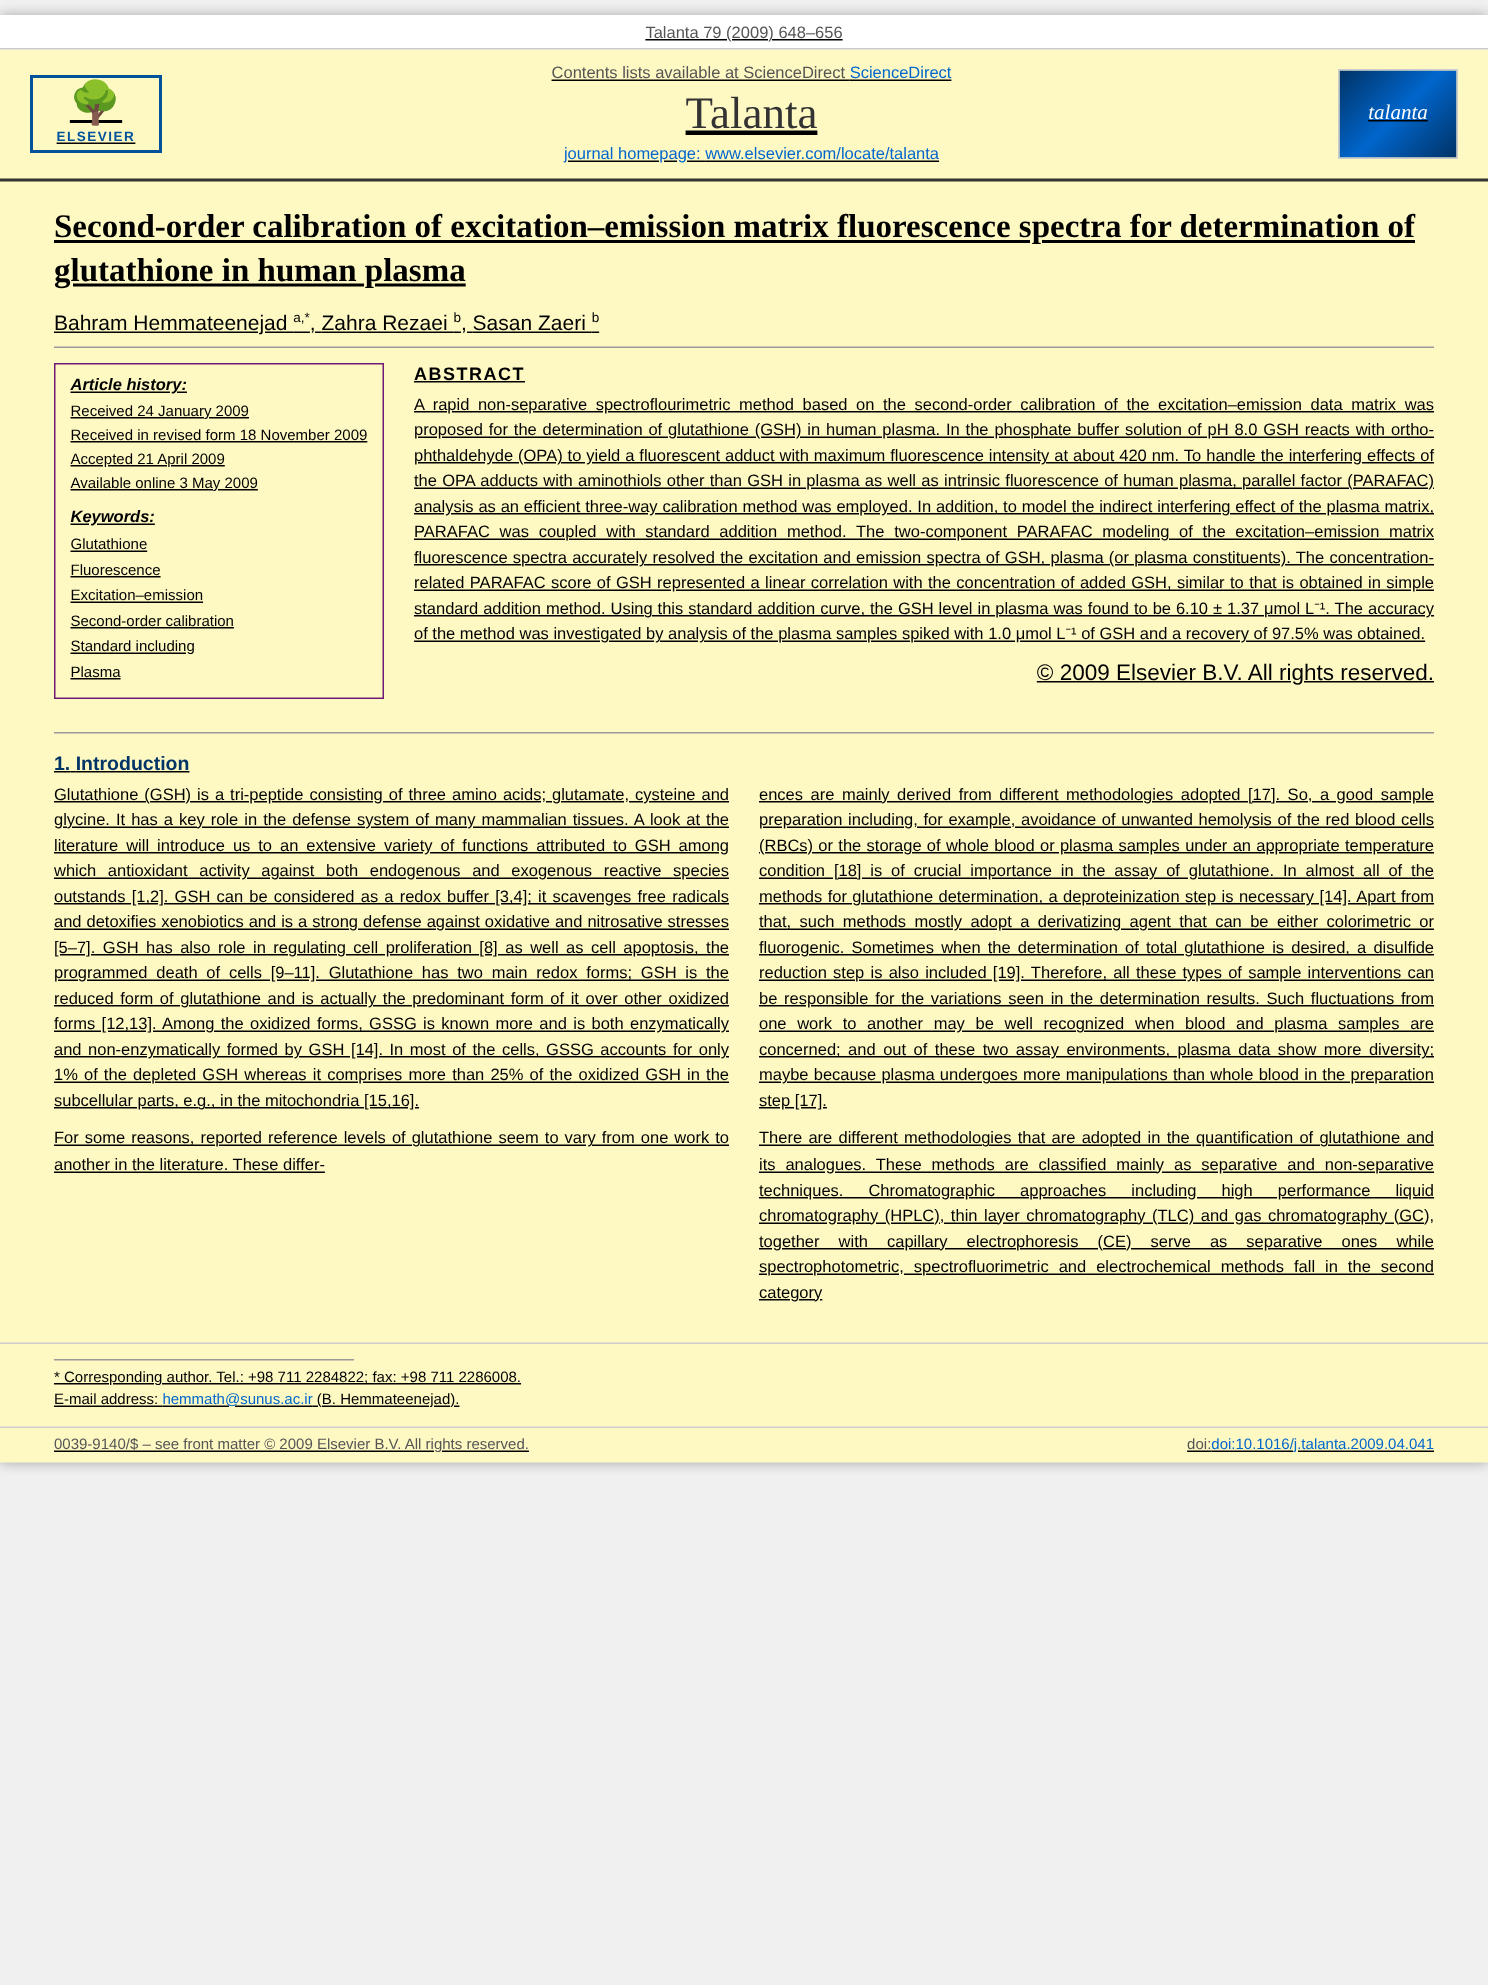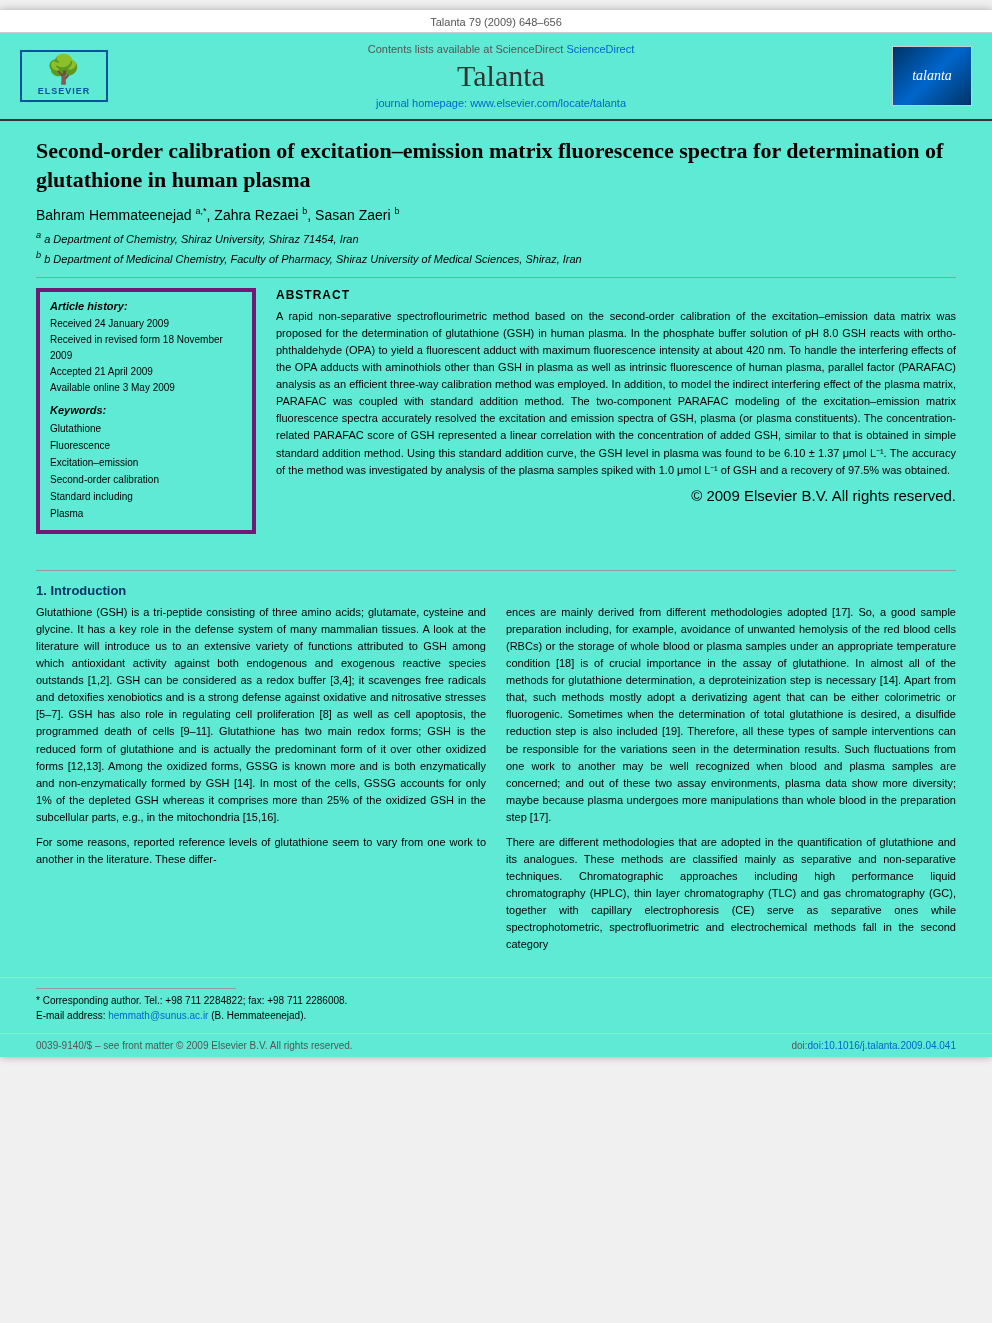"Talanta 79 (2009) 648–656" .page { background: #5eead4 -> #fef9c3; text-decoration: none -> underline }
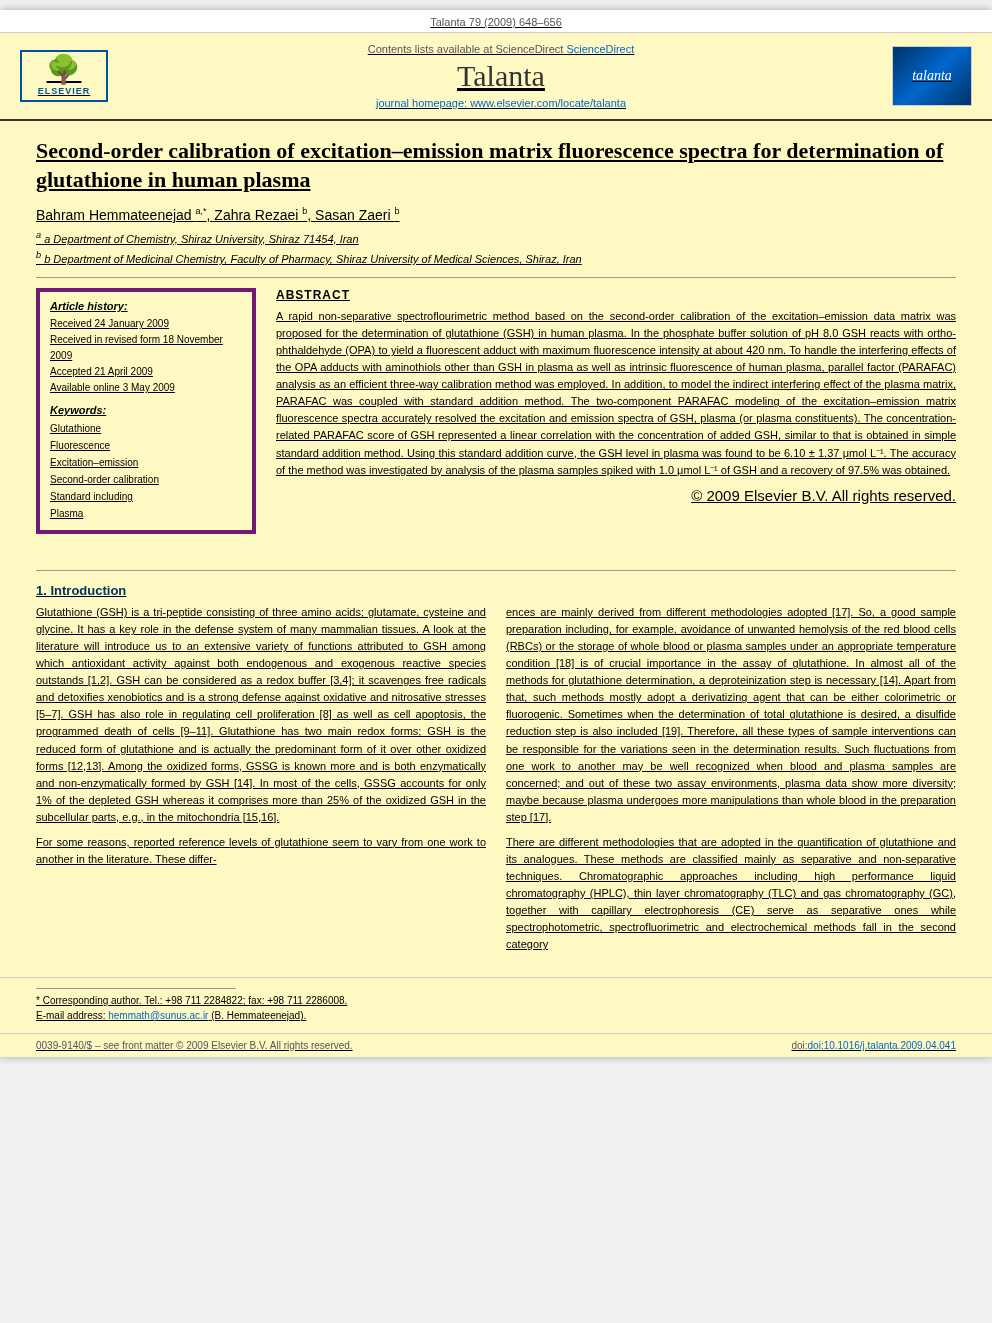"a a Department of Chemistry," div.affiliations { html: <div> <p><sup>a</sup> <em>a Department of Chemistry, Shiraz University, Shiraz 71454, Iran</em></p> <p><sup>b</sup> <em>b Department of Medicinal Chemistry, Faculty of Pharmacy, Shiraz University of Medical Sciences, Shiraz, Iran</em></p> </div> -> none }
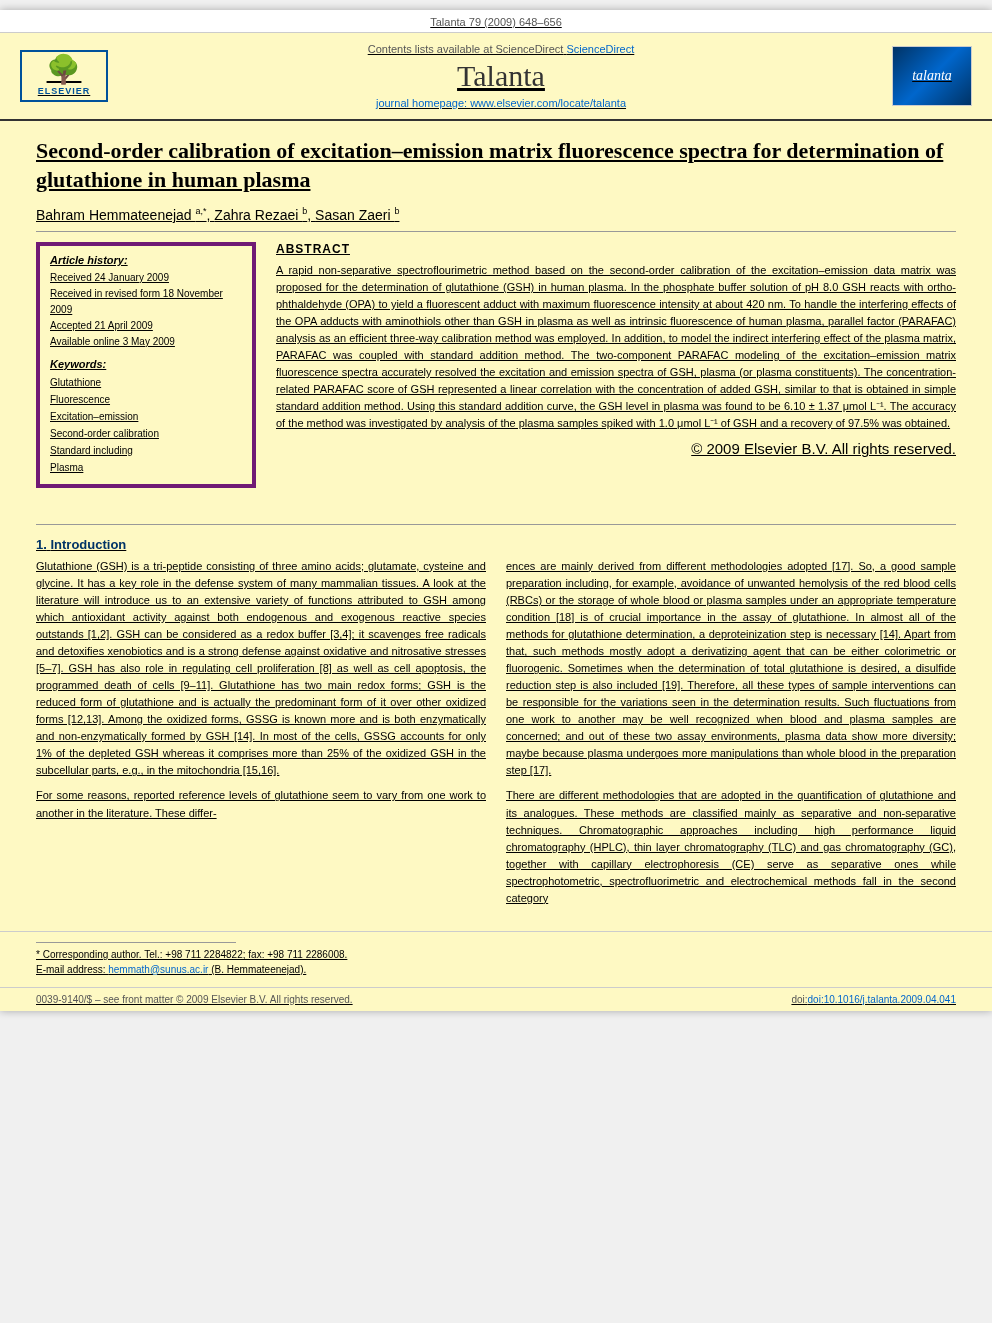"Article history:" .article-info-box { border: 4px solid #701a75 -> 1px solid #701a75; margin-bottom: 20px -> 6px }
